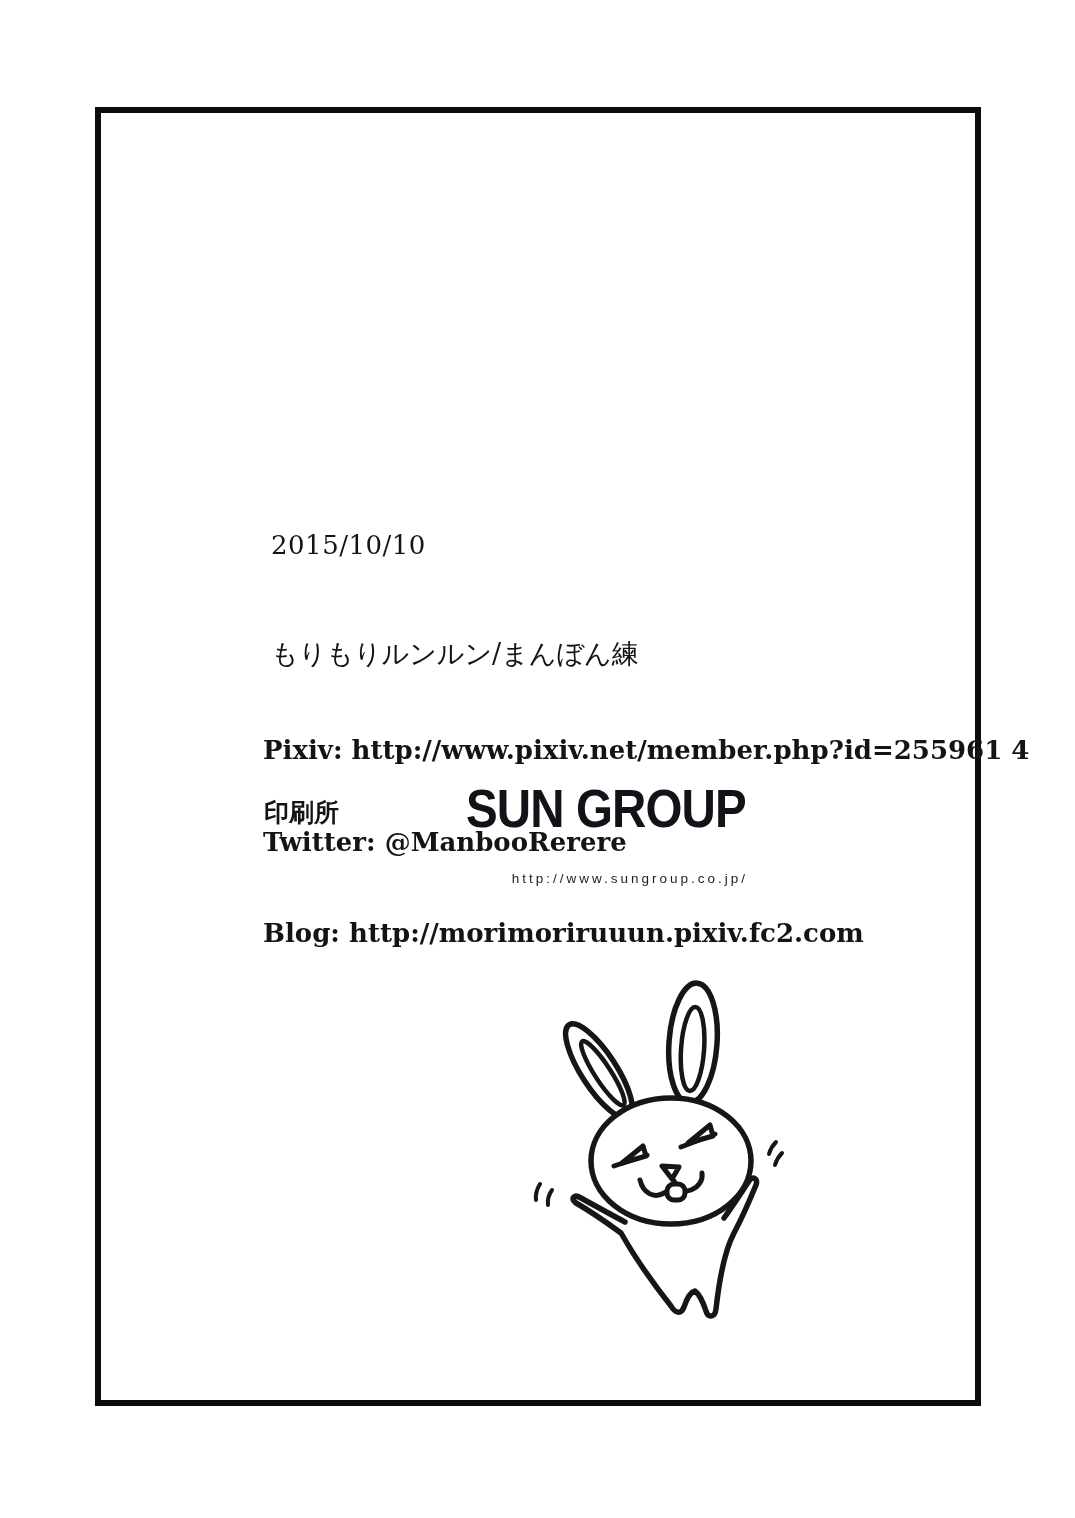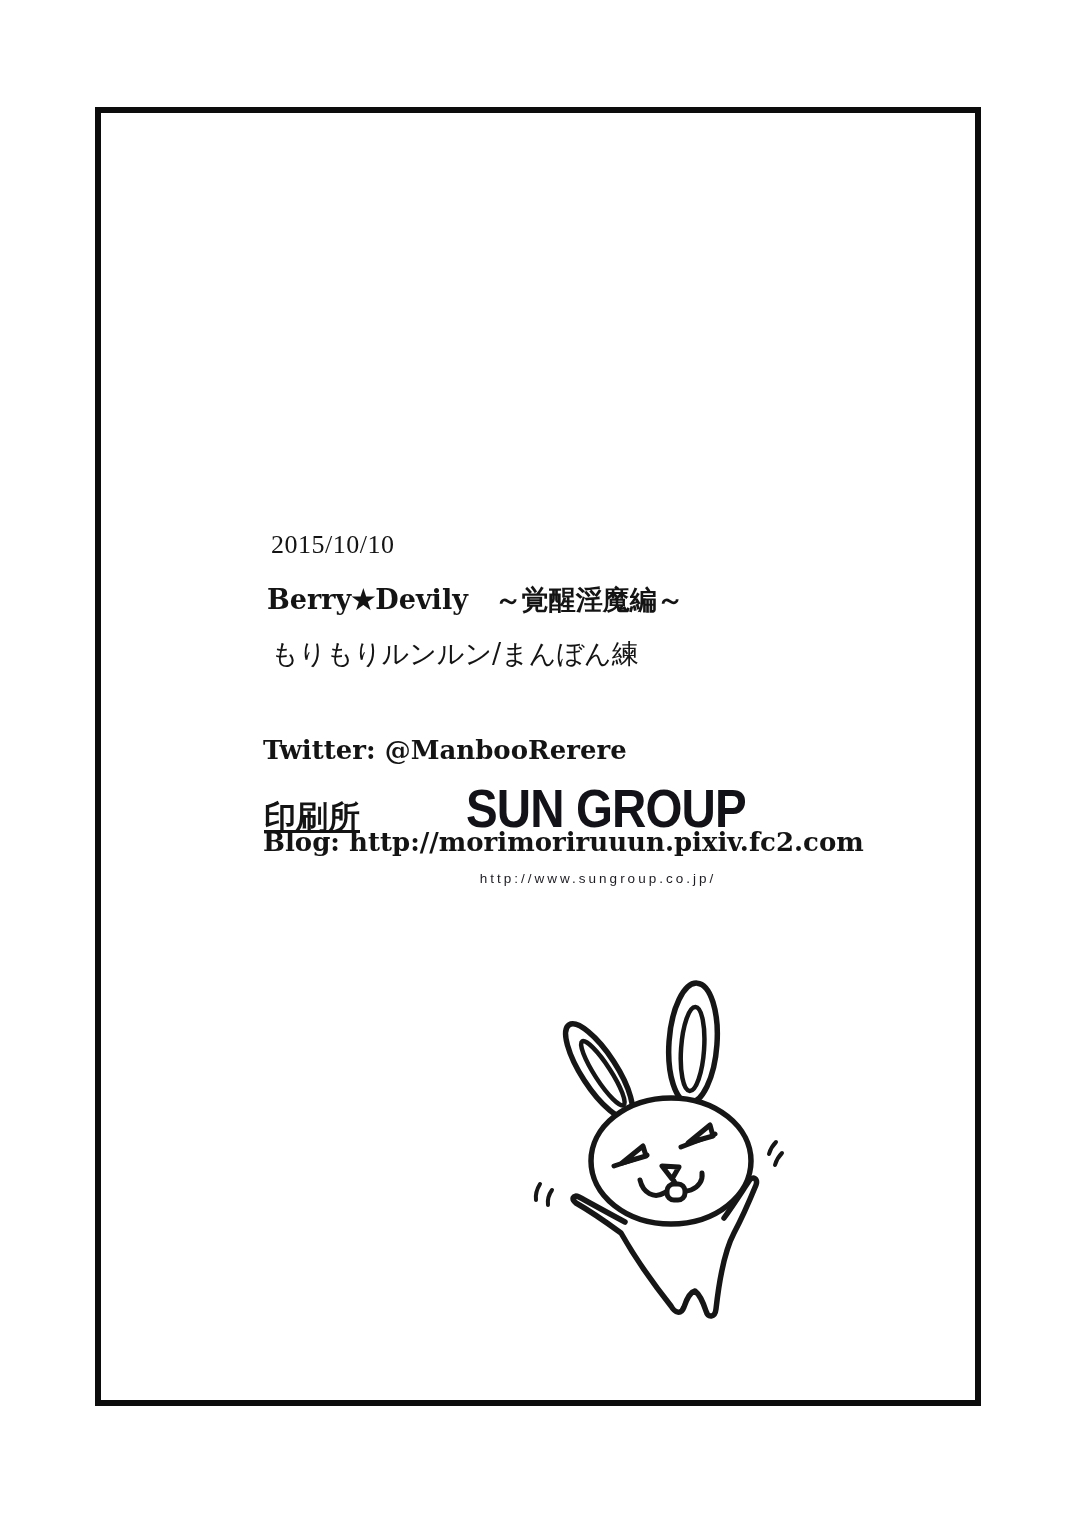"2015/10/10" .date { font-family: Liberation Serif, serif -> none }
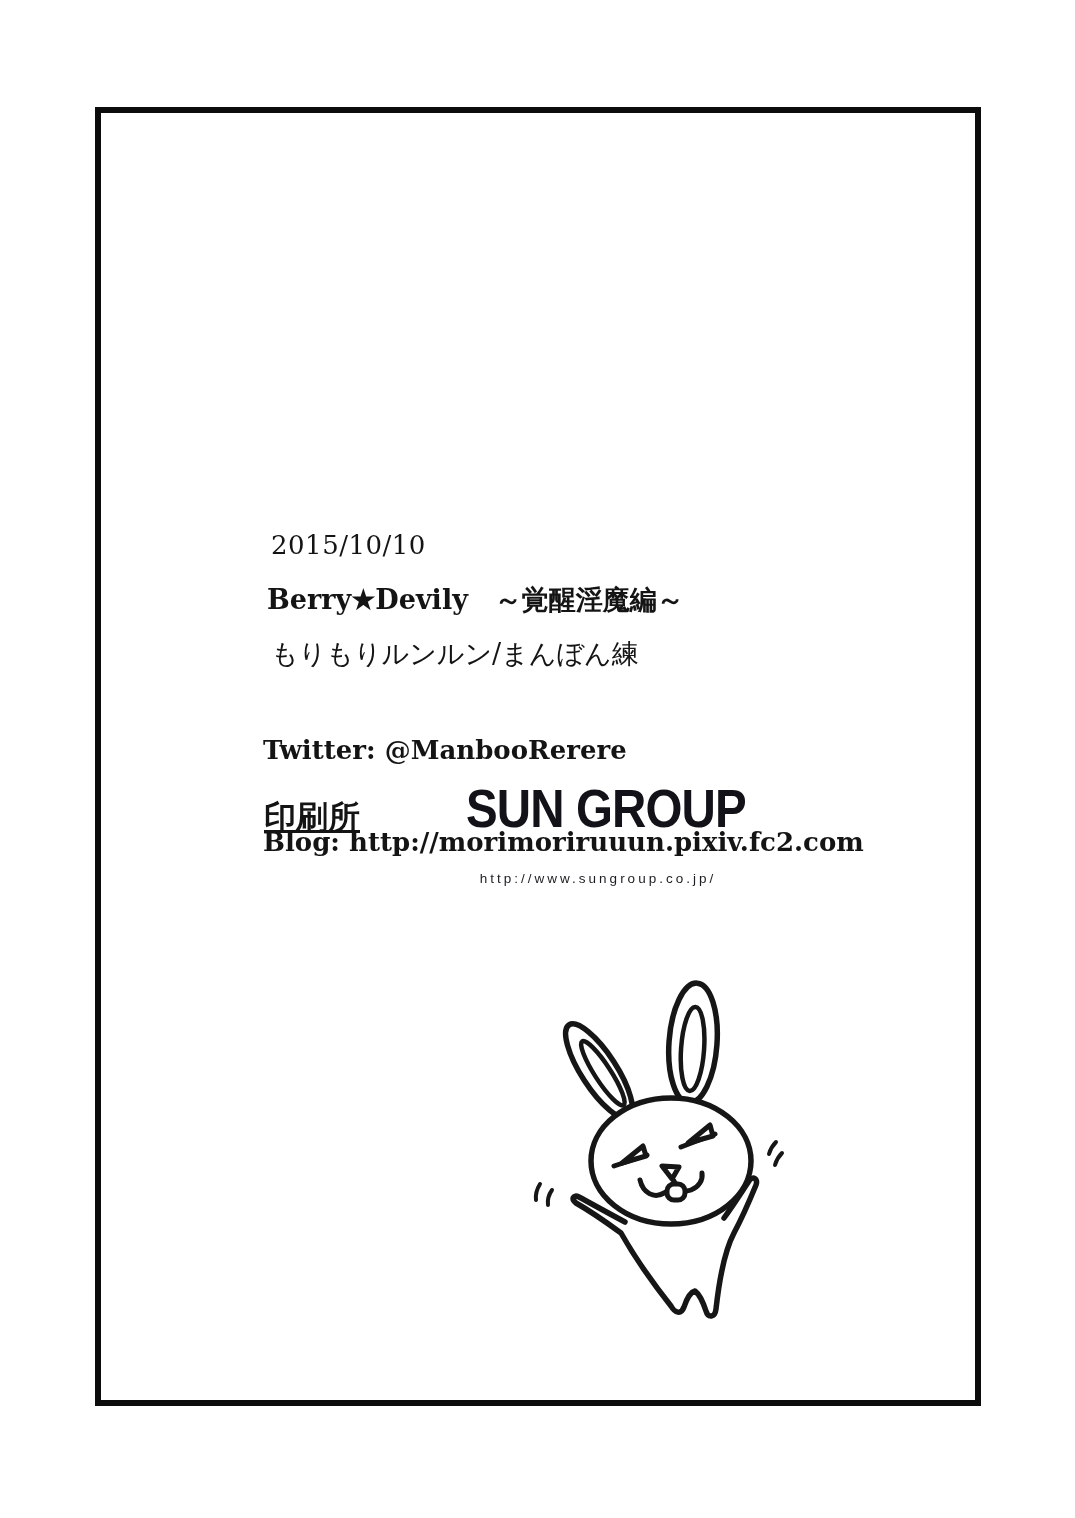"Berry★Devily ～覚醒淫魔編～" div.abs { html: <div>Berry★Devily ～覚醒淫魔編～</div> -> none }
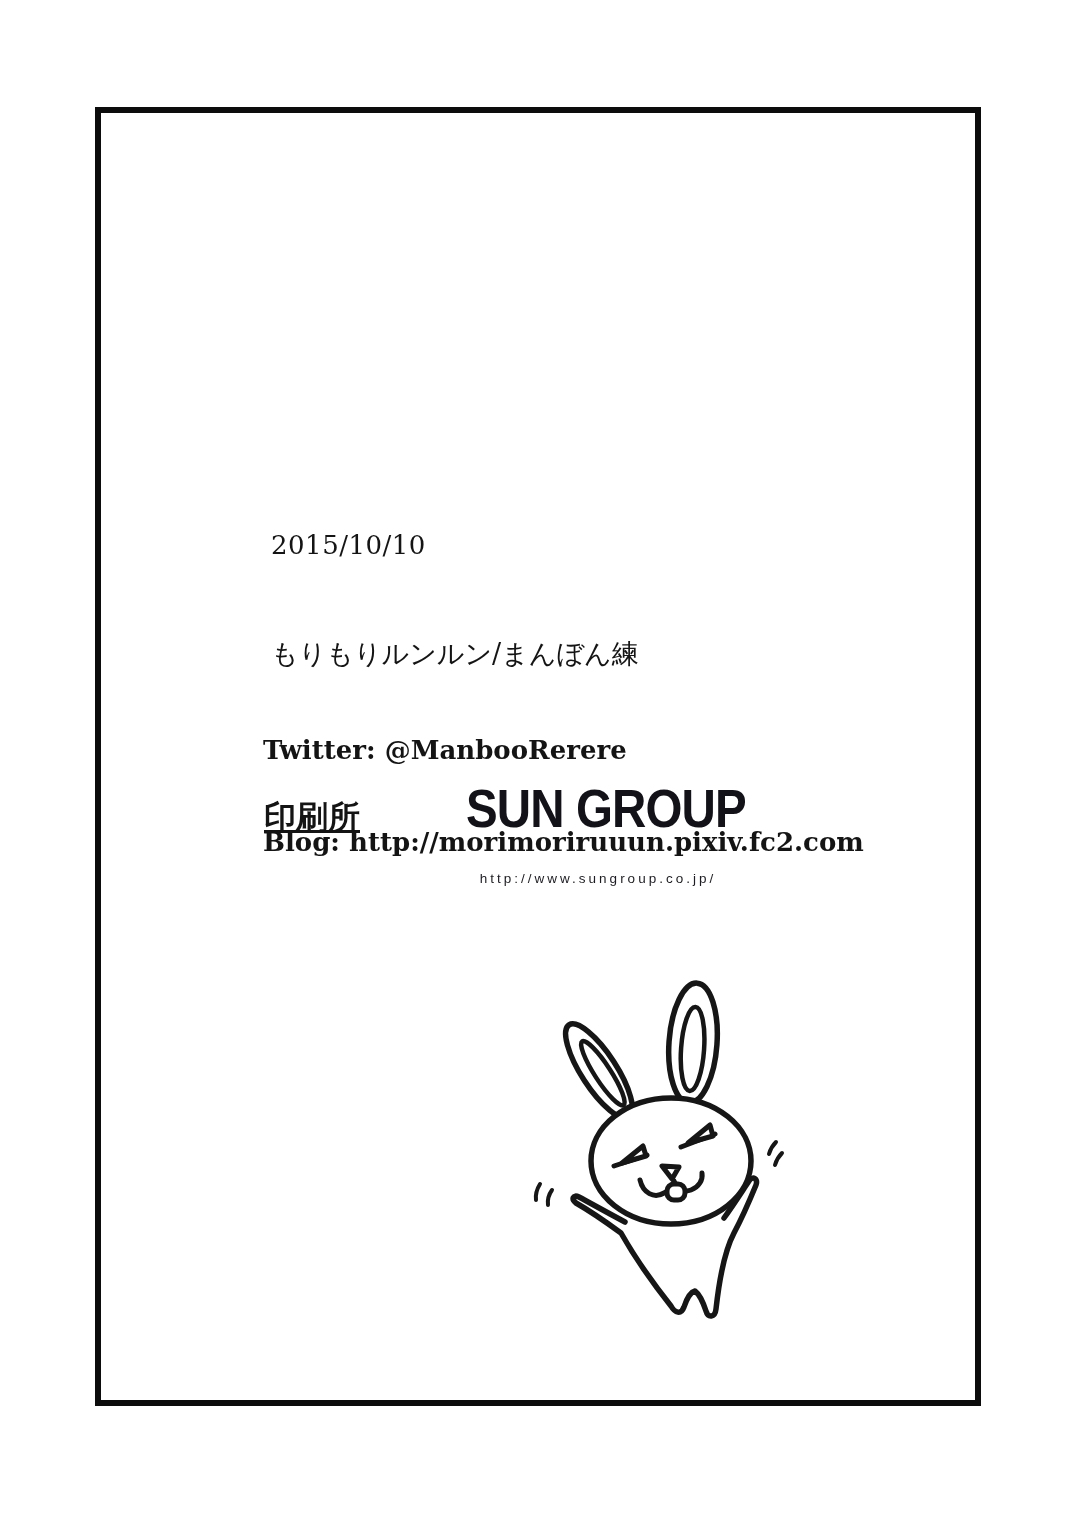"Pixiv:" div { html: none -> <div>Pixiv: http://www.pixiv.net/member.php?id=255961 4</div> }
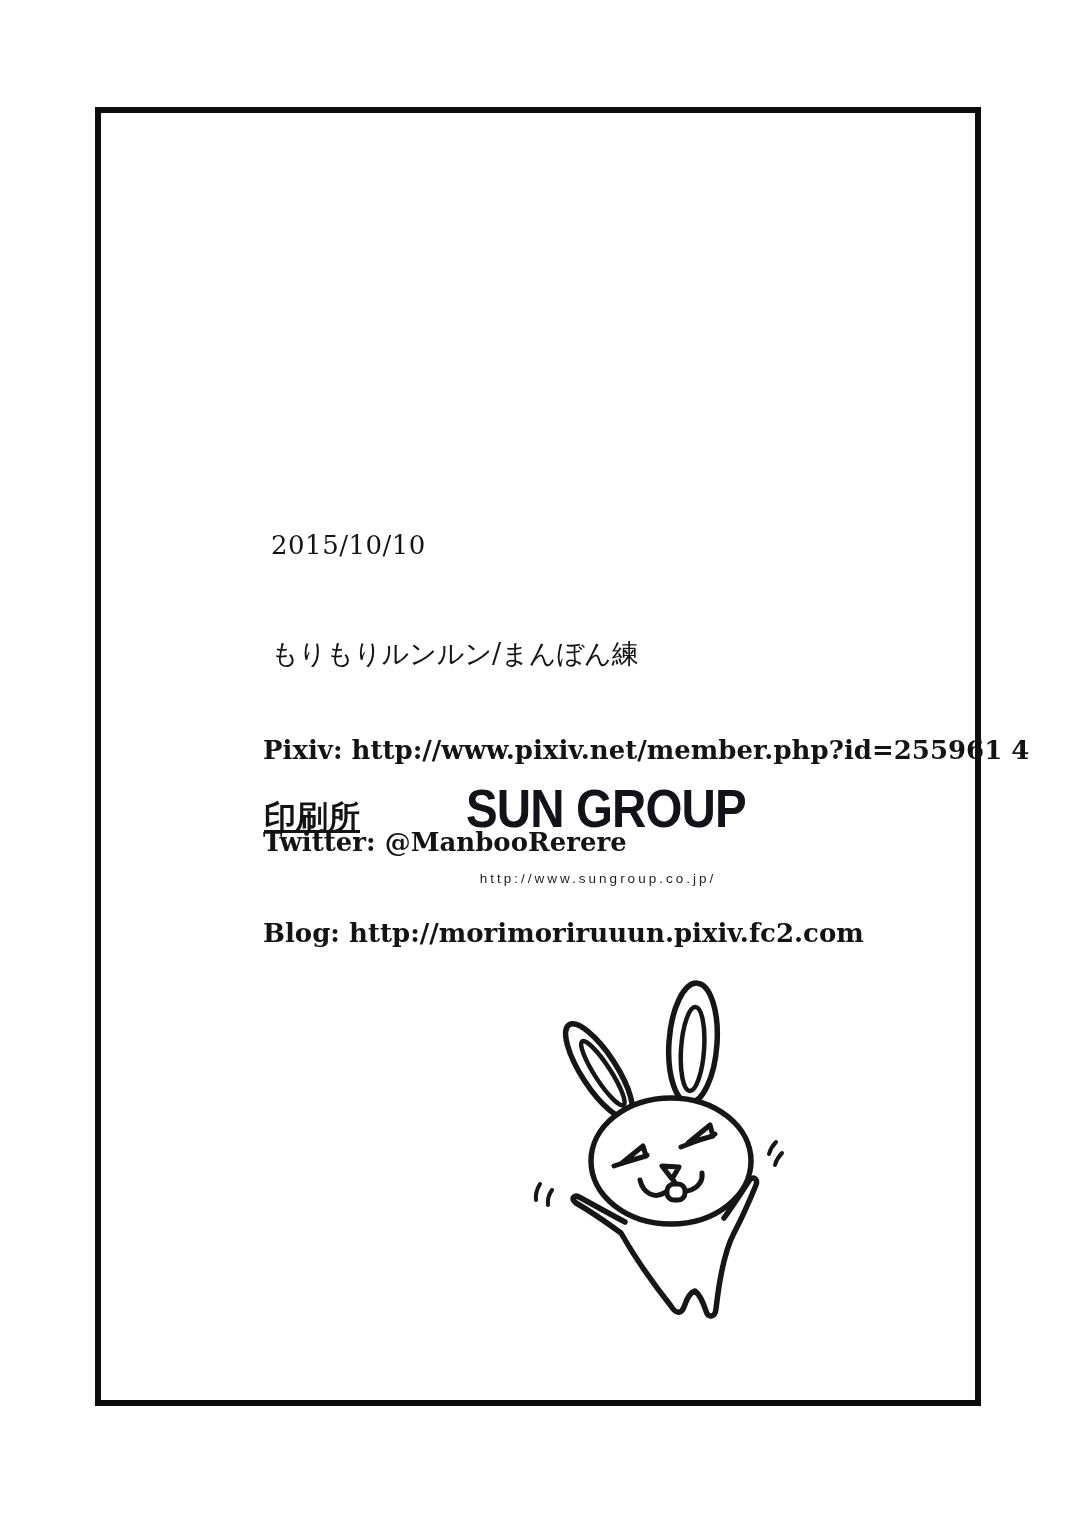"印刷所" .printer-label { font-size: 32px -> 25px; text-decoration: underline -> none }
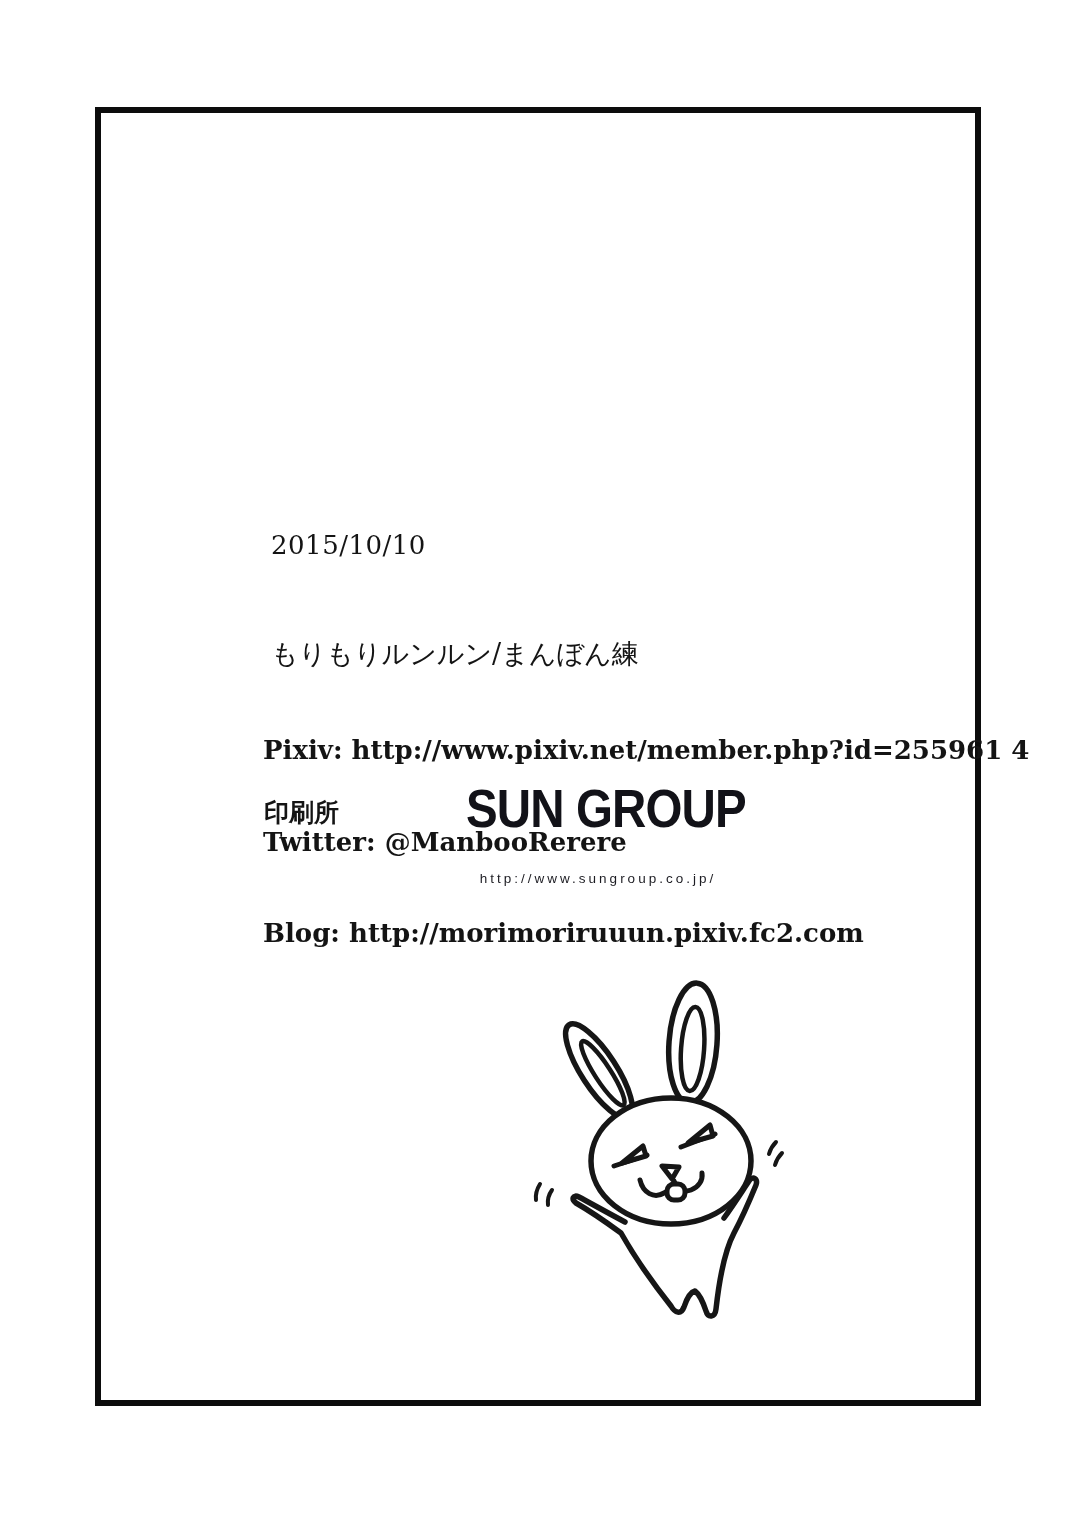"http://www.sungroup.co.jp/" .printer-url { text-align: none -> right }
